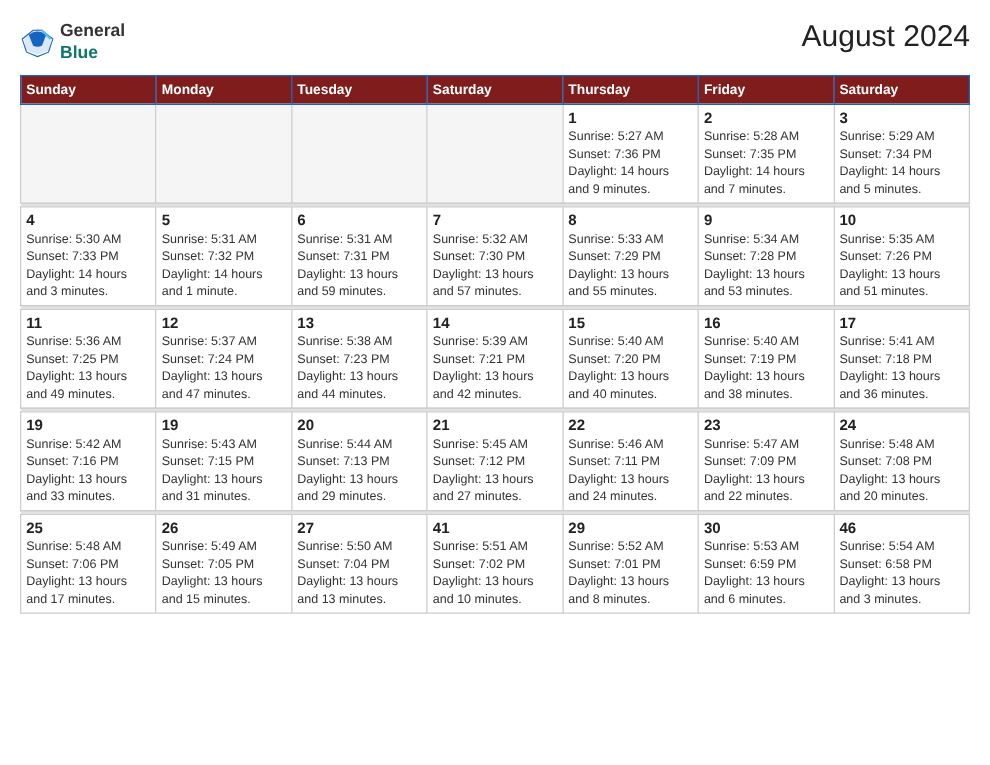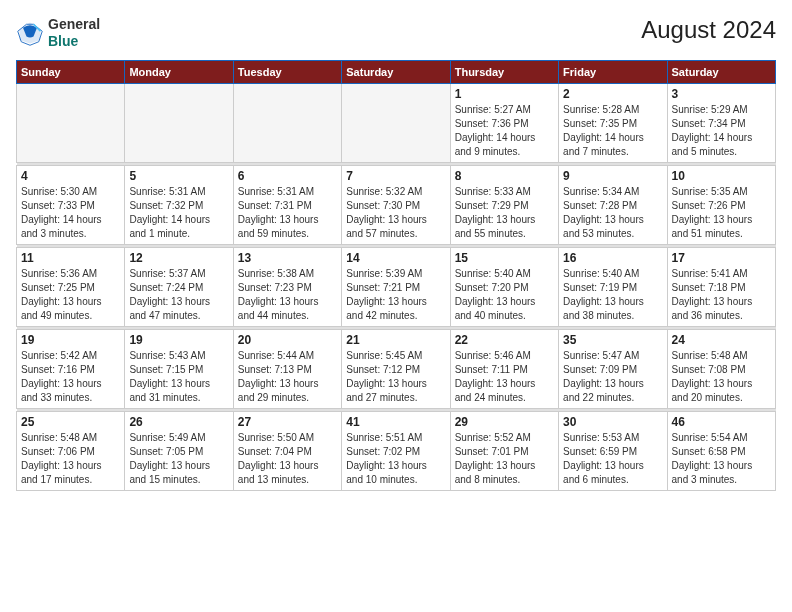"35" span.day-number { text: 35 -> 23 }
